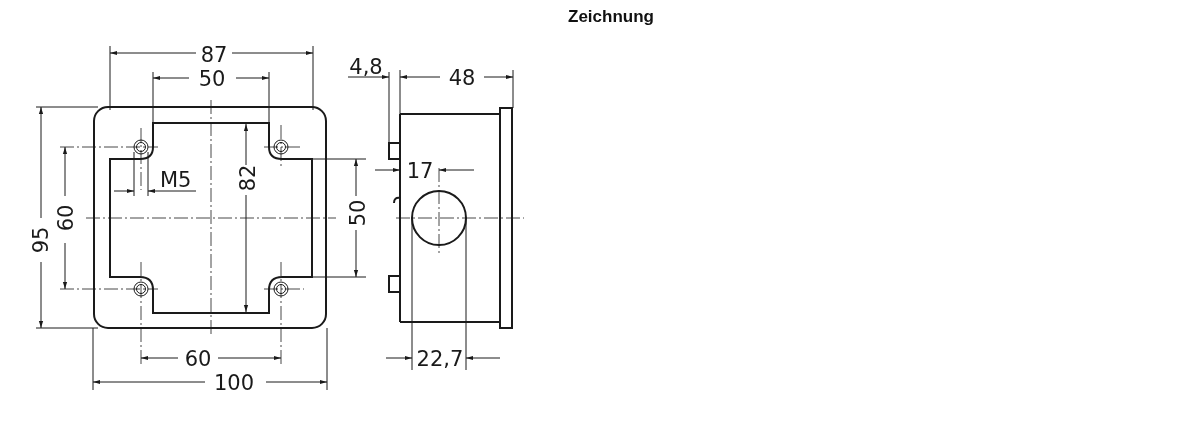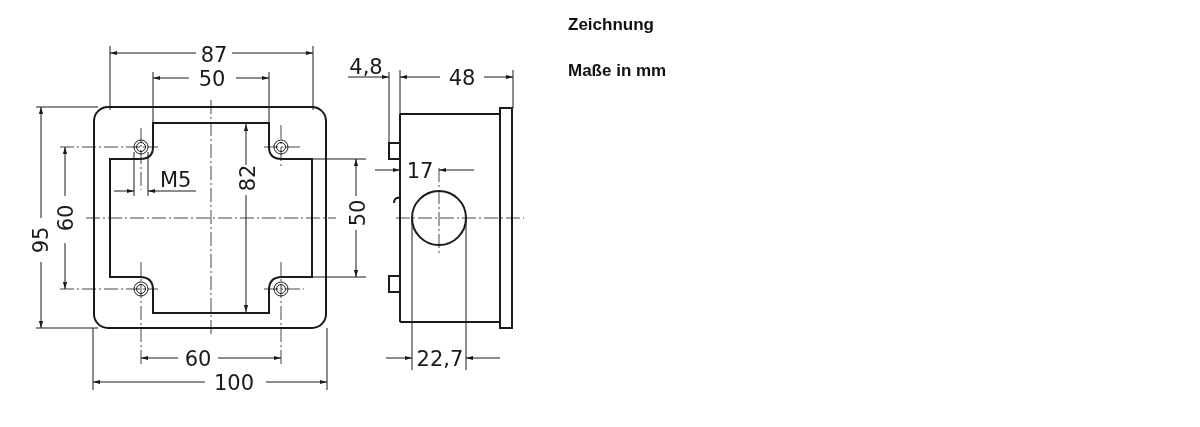"Zeichnung" .info { top: 12px -> 4px }
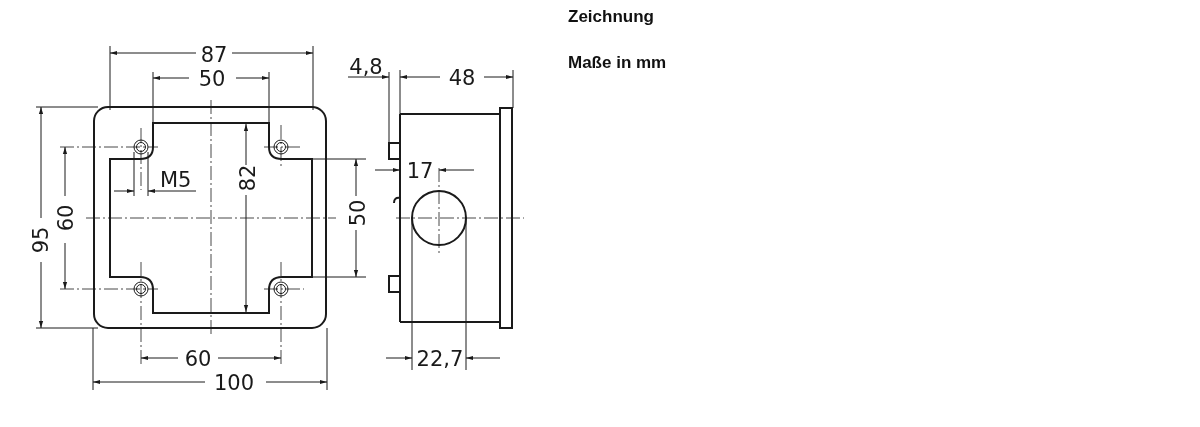"Maße in mm" div { html: <div>Maße in mm</div> -> none }
